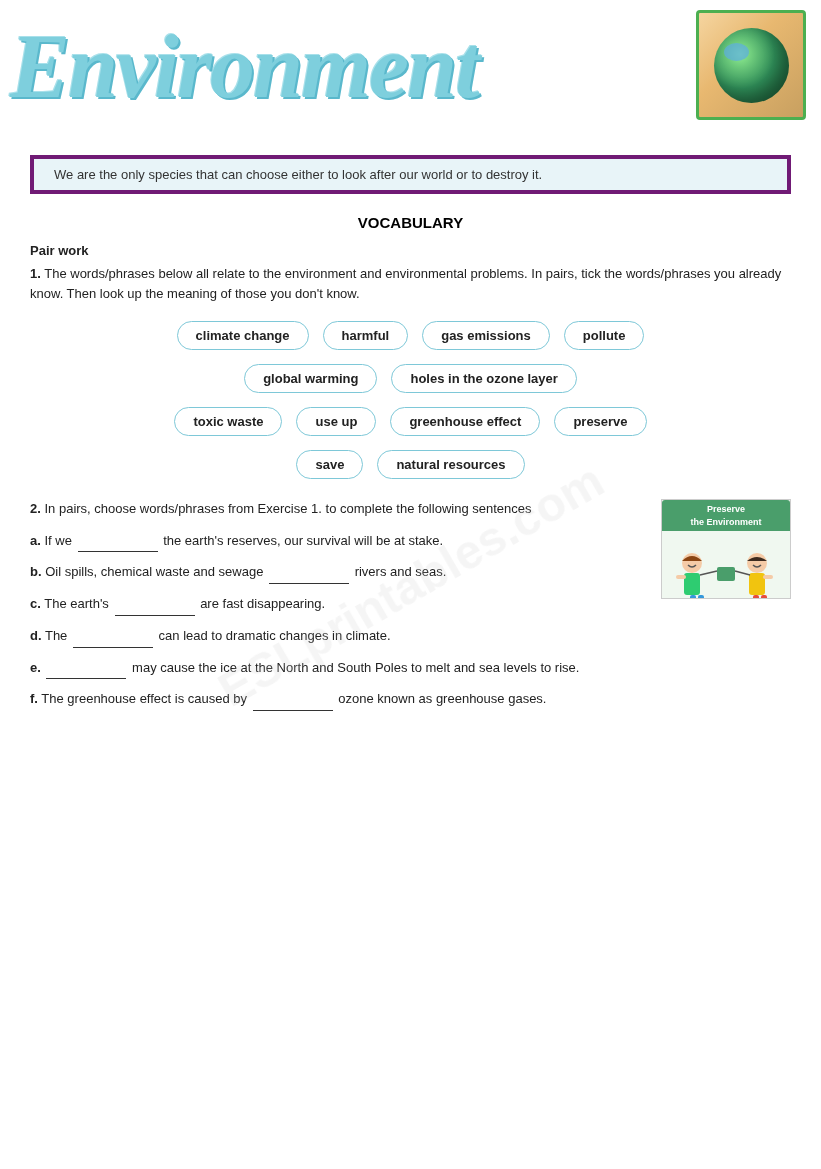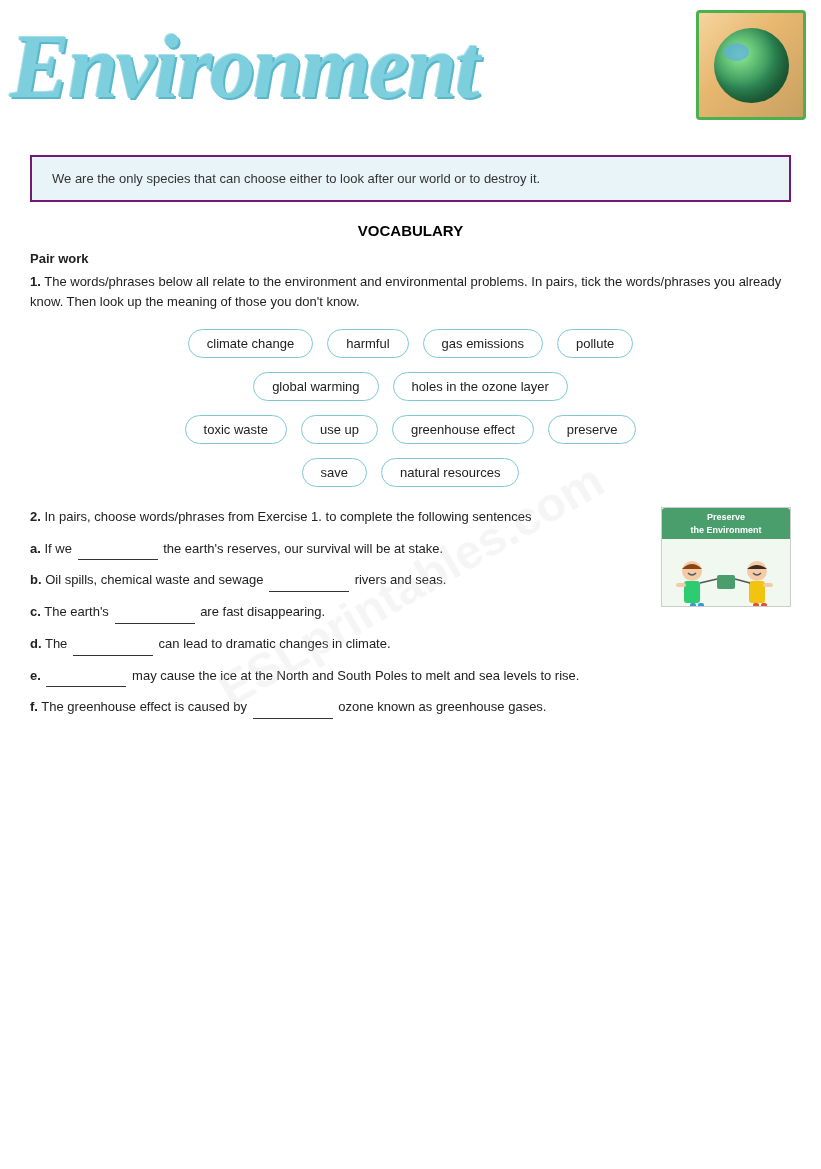"We are the only species" .quote-box { border: 2px solid #701a75 -> 4px solid #701a75; padding: 14px 20px -> 8px 20px }
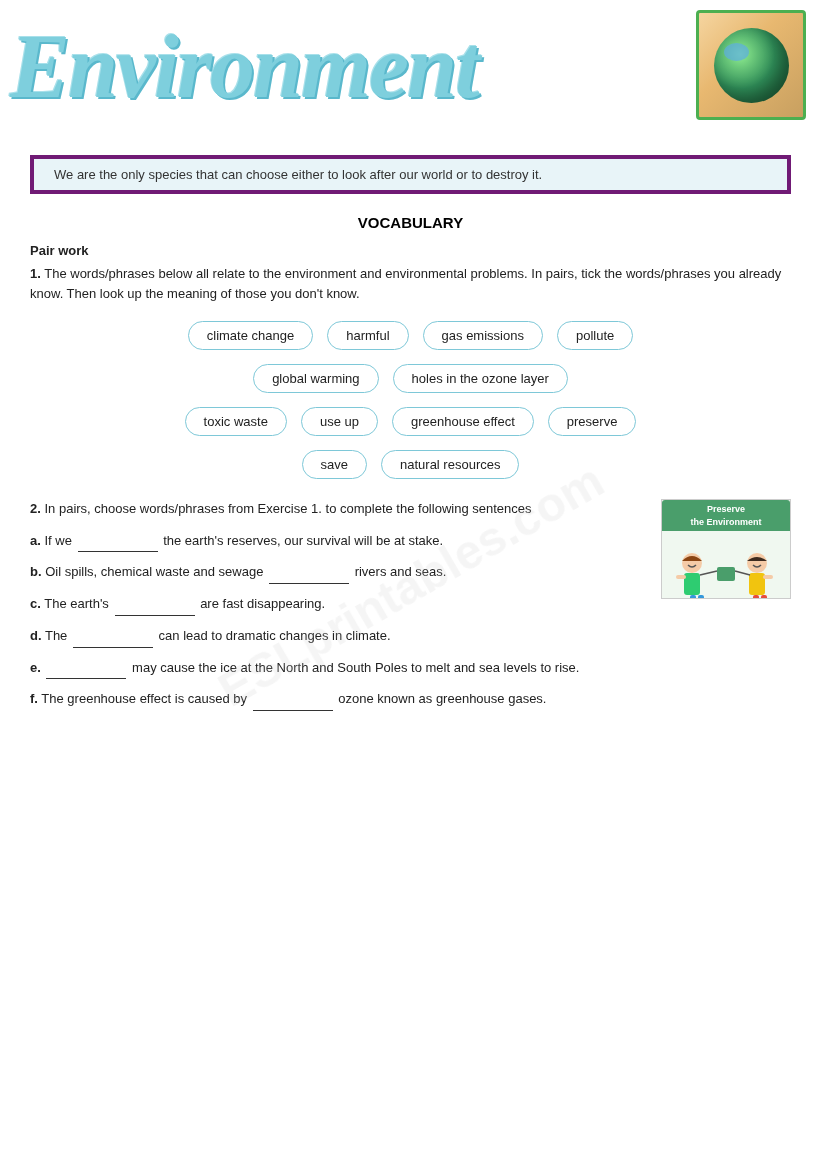"climate change" .vocab-pill { font-weight: none -> bold }
